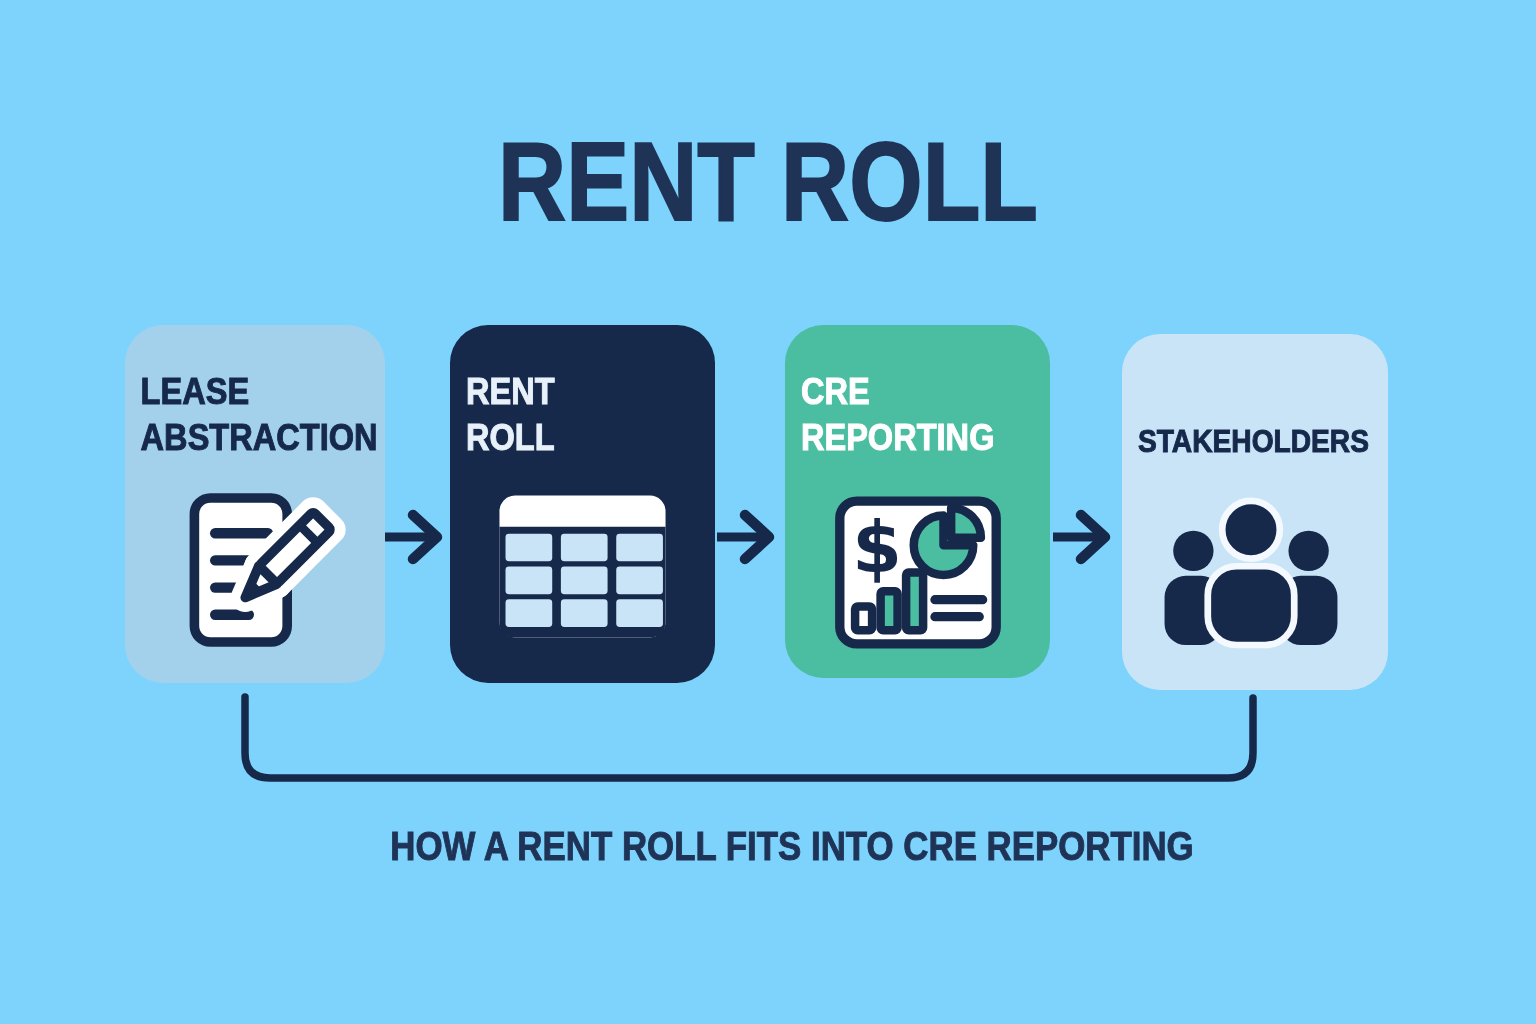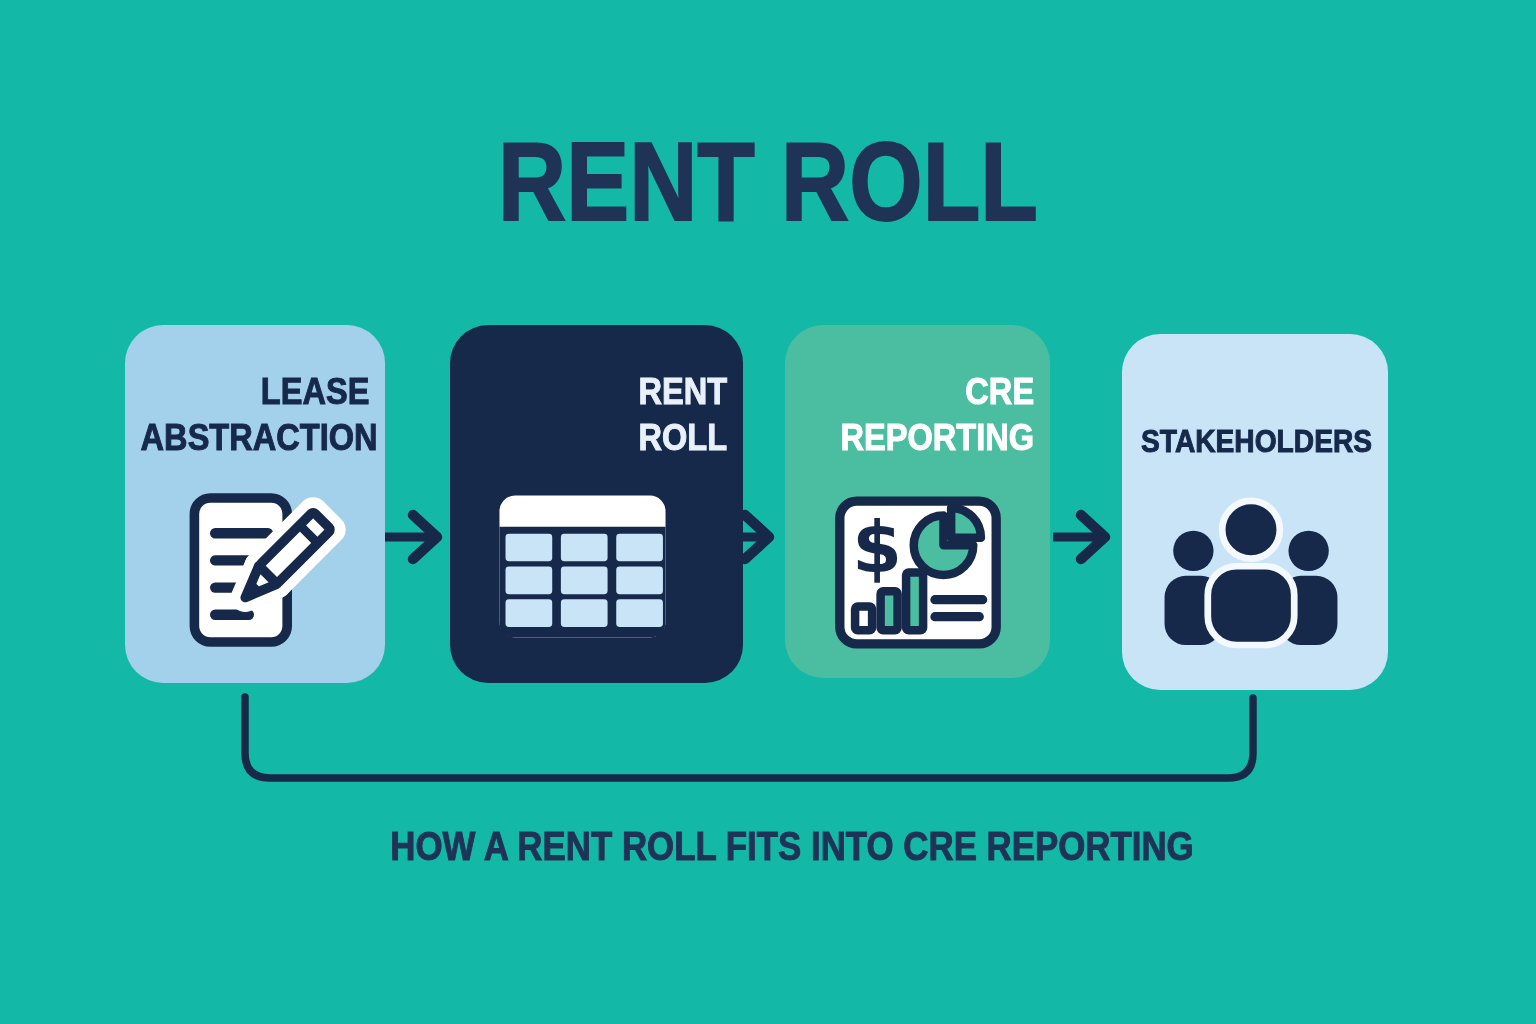"RENT ROLL" .canvas { background: #14b8a6 -> #7dd3fc }
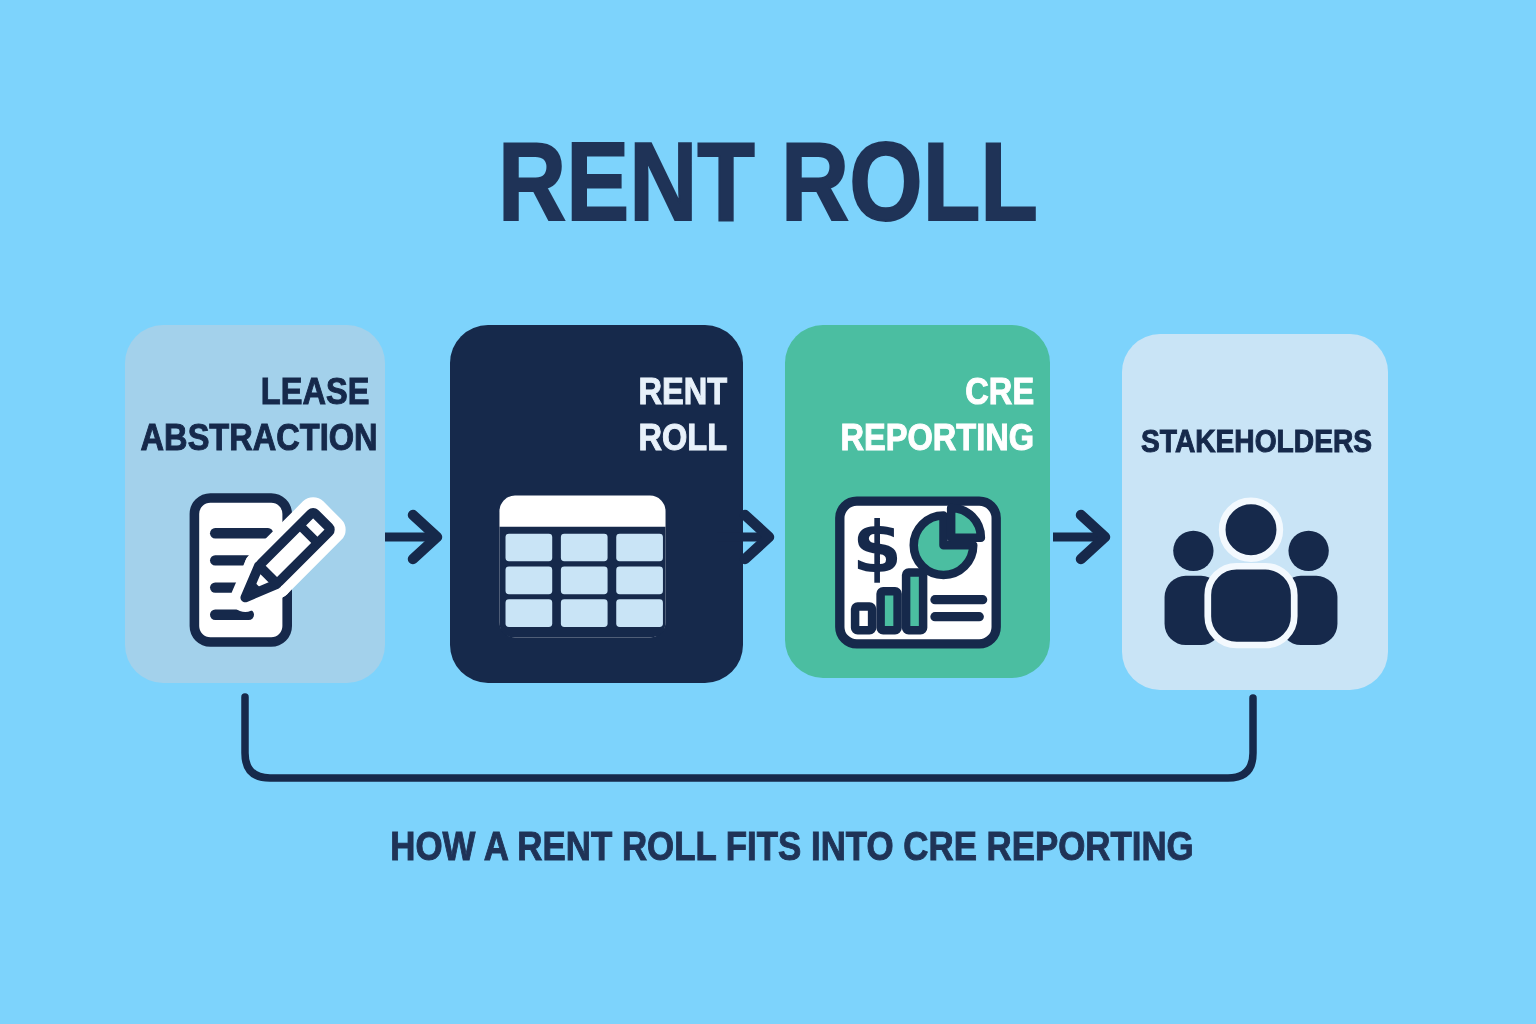"LEASE" .label { text-align: right -> left }
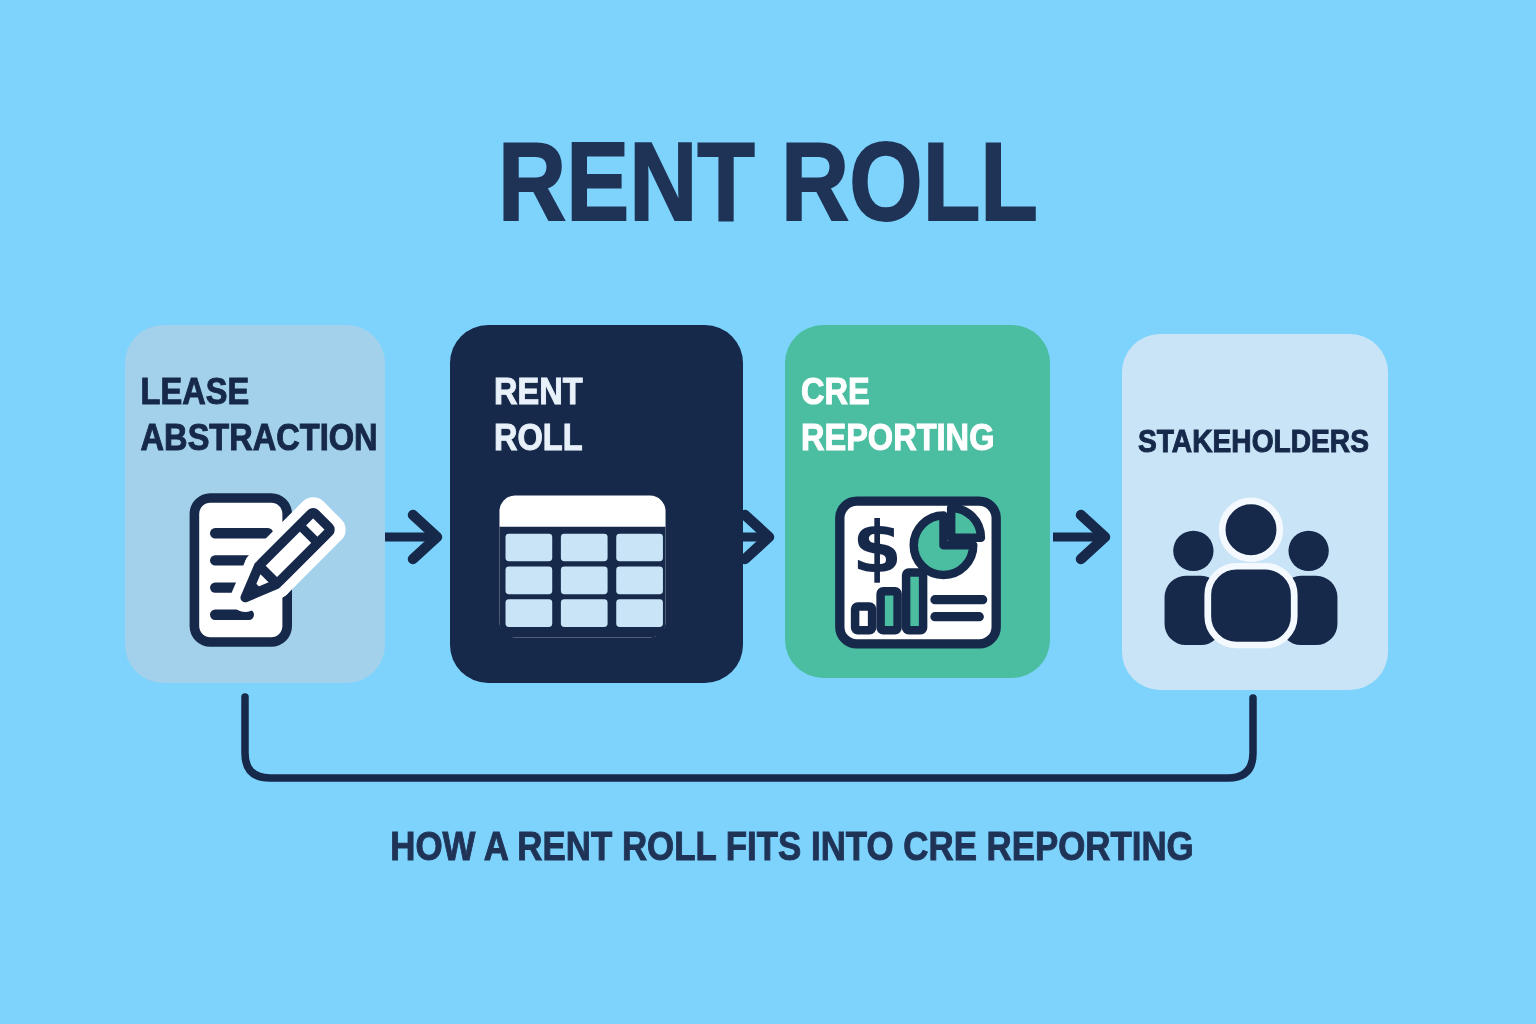"RENT" .step-2 { padding-left: 28px -> none }
